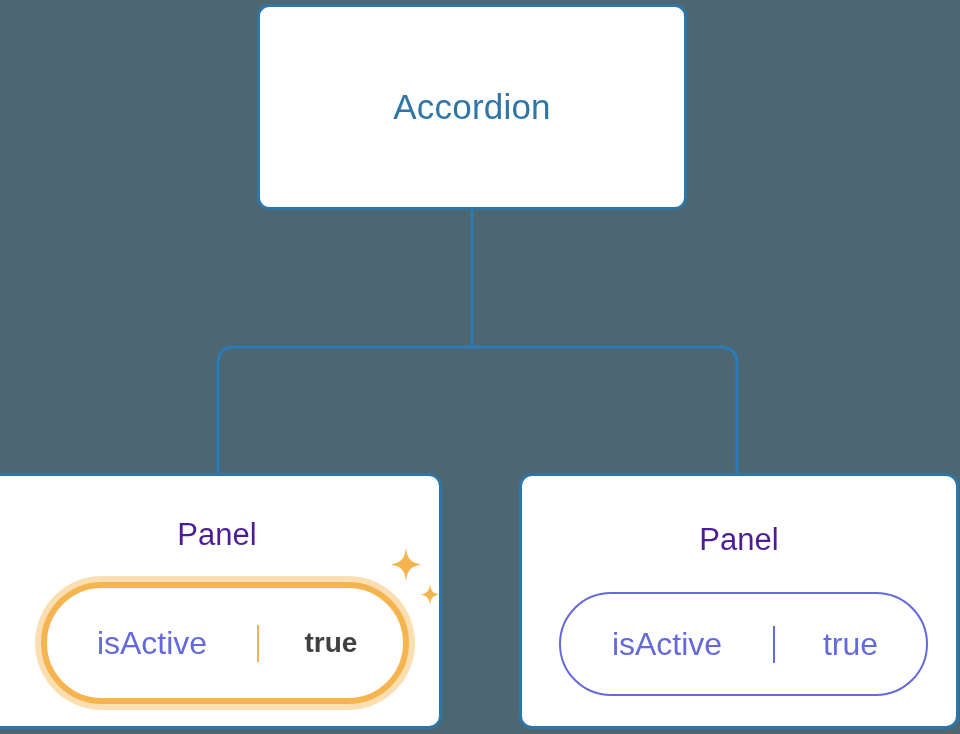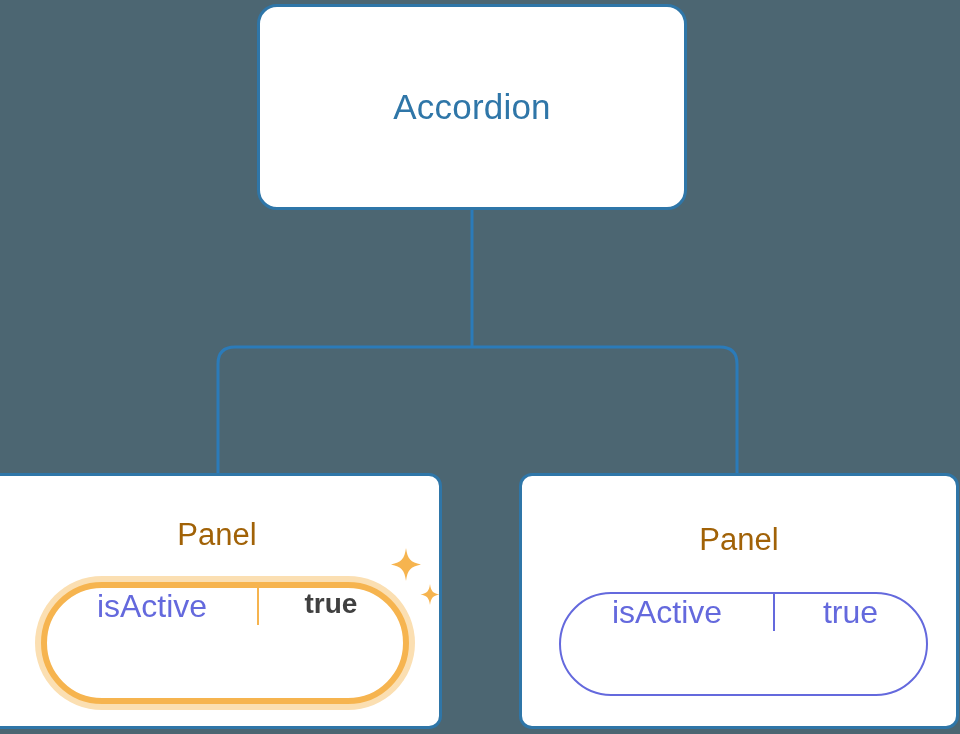"Accordion" .node-card { border-radius: 20px -> 12px }
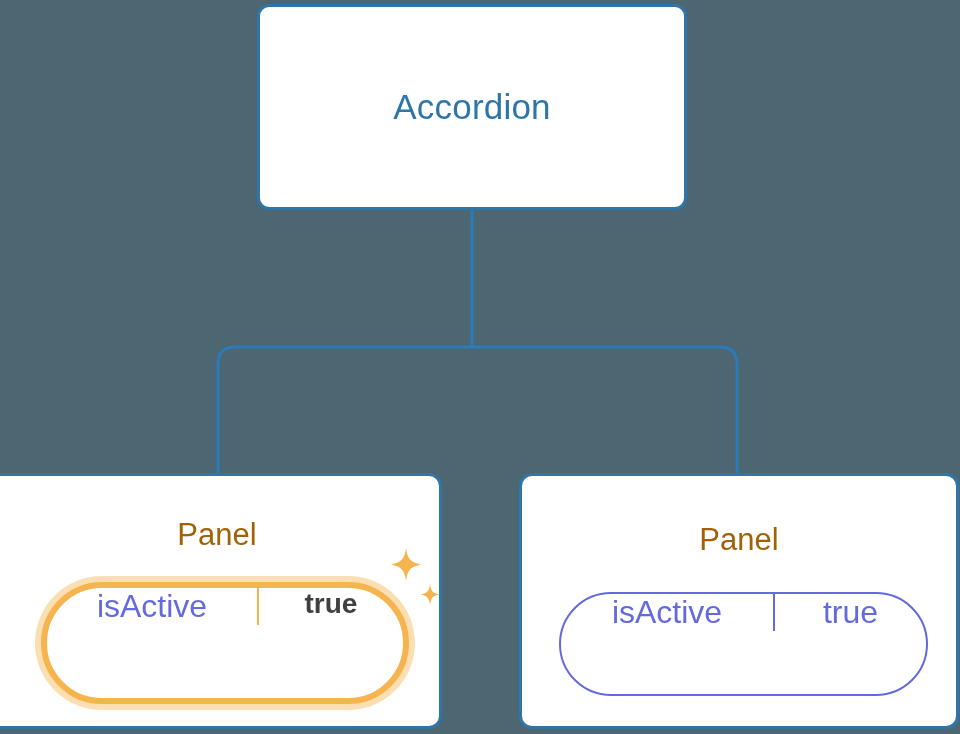"Panel" .panel-title { color: #a16207 -> #4c1d95 }
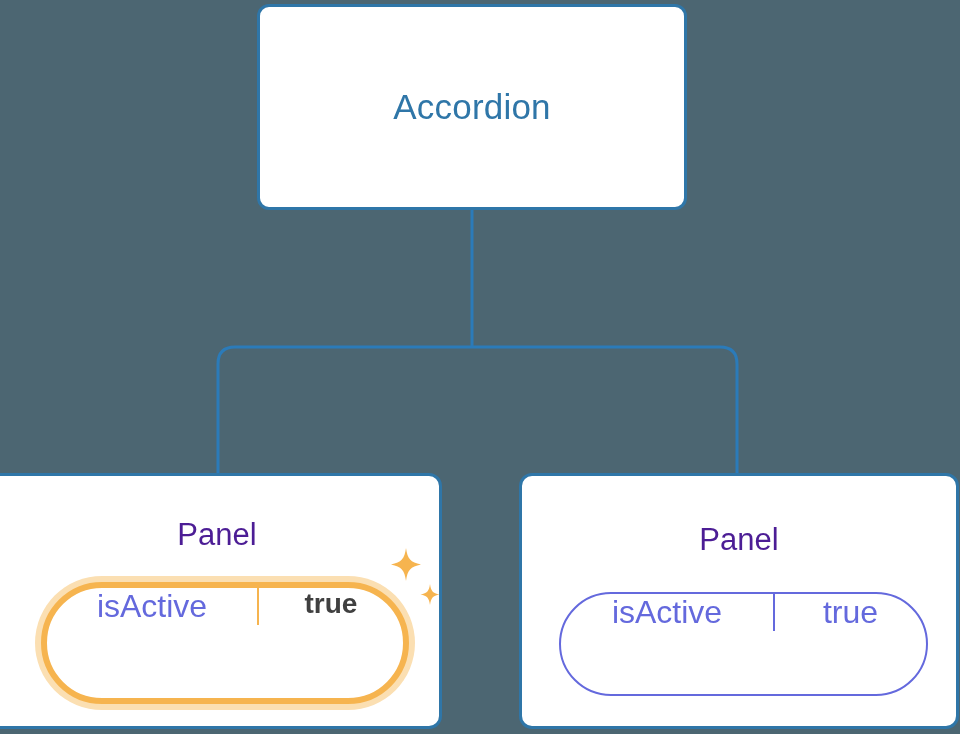"isActive" .prop-pill { align-items: flex-start -> center }
